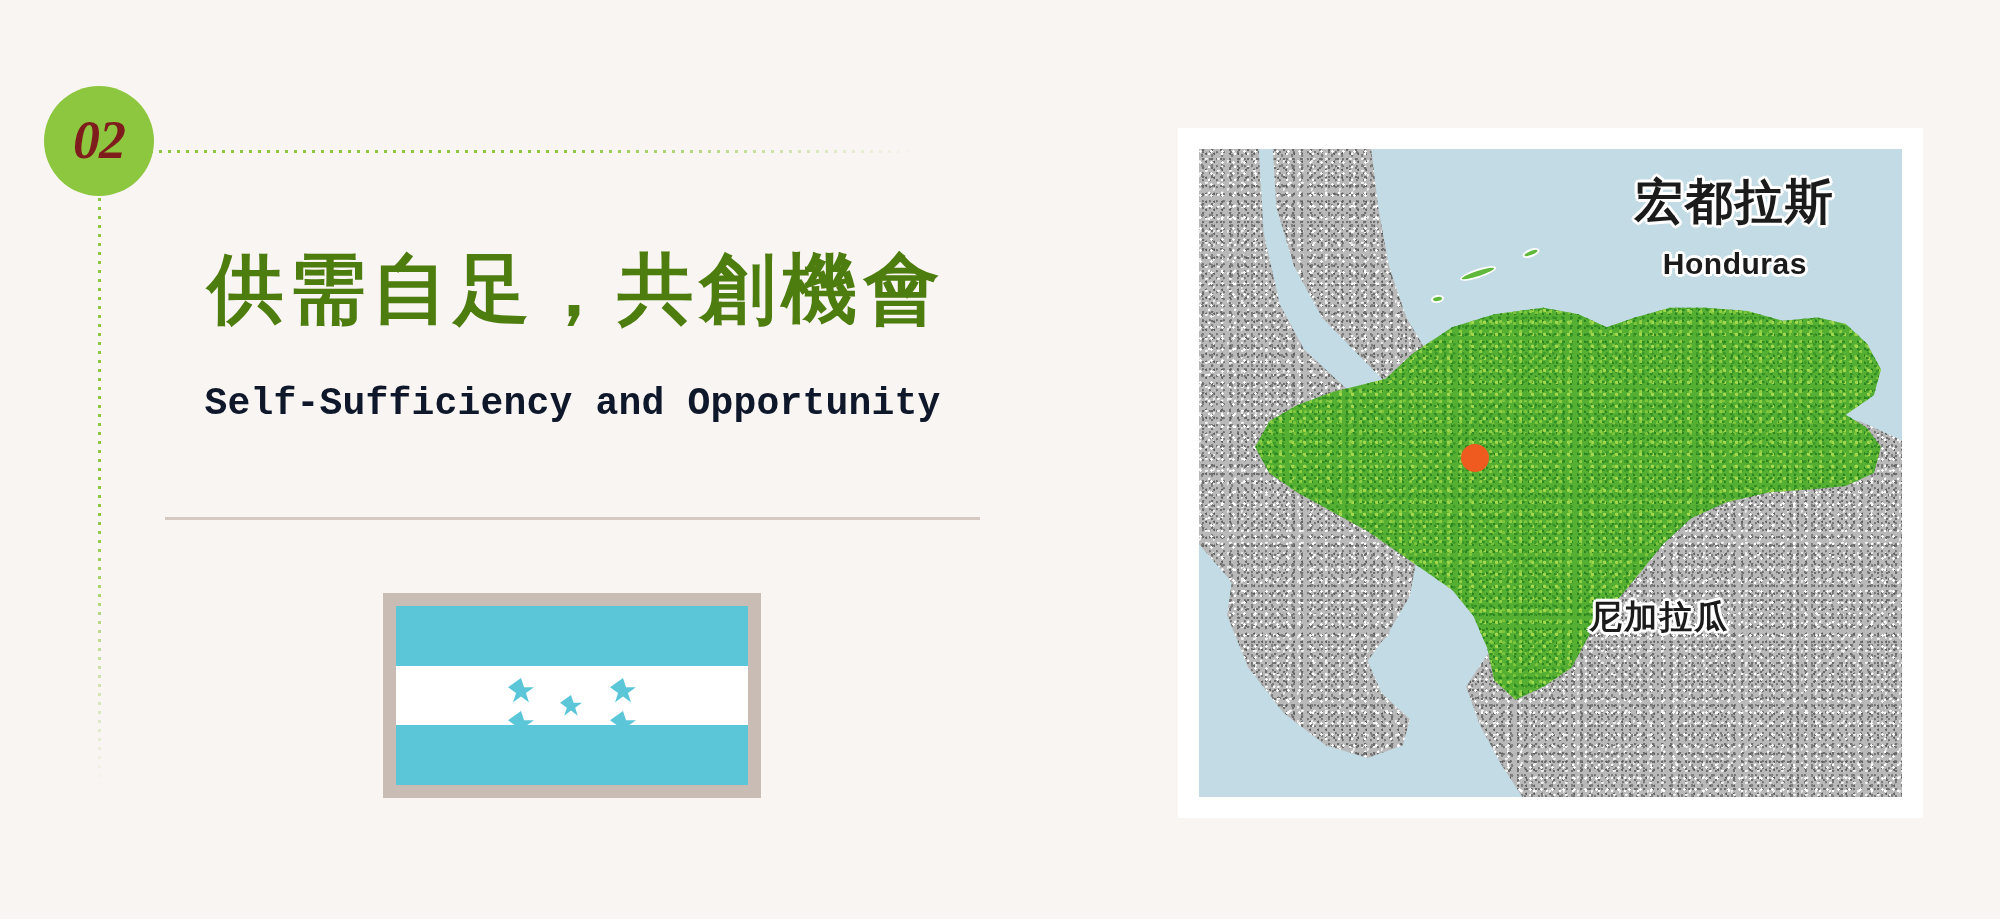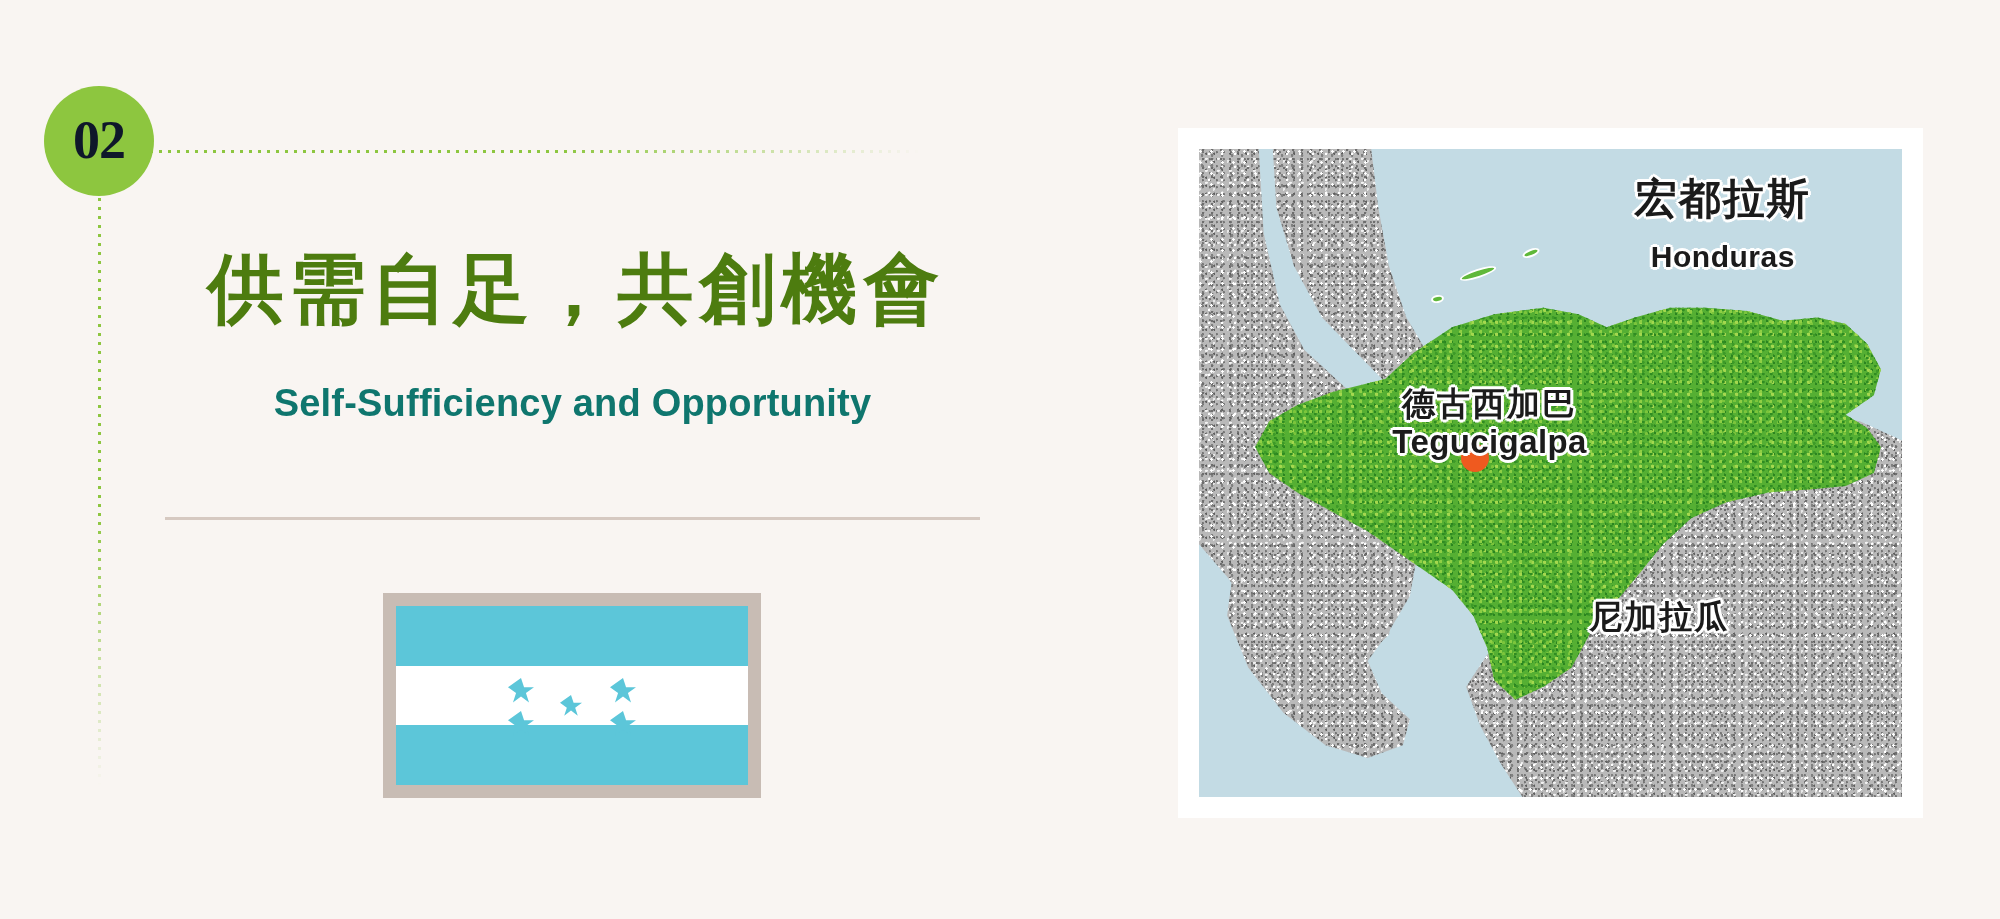"02" .number-badge .num { color: #0f172a -> #7f1d1d; font-style: none -> italic }
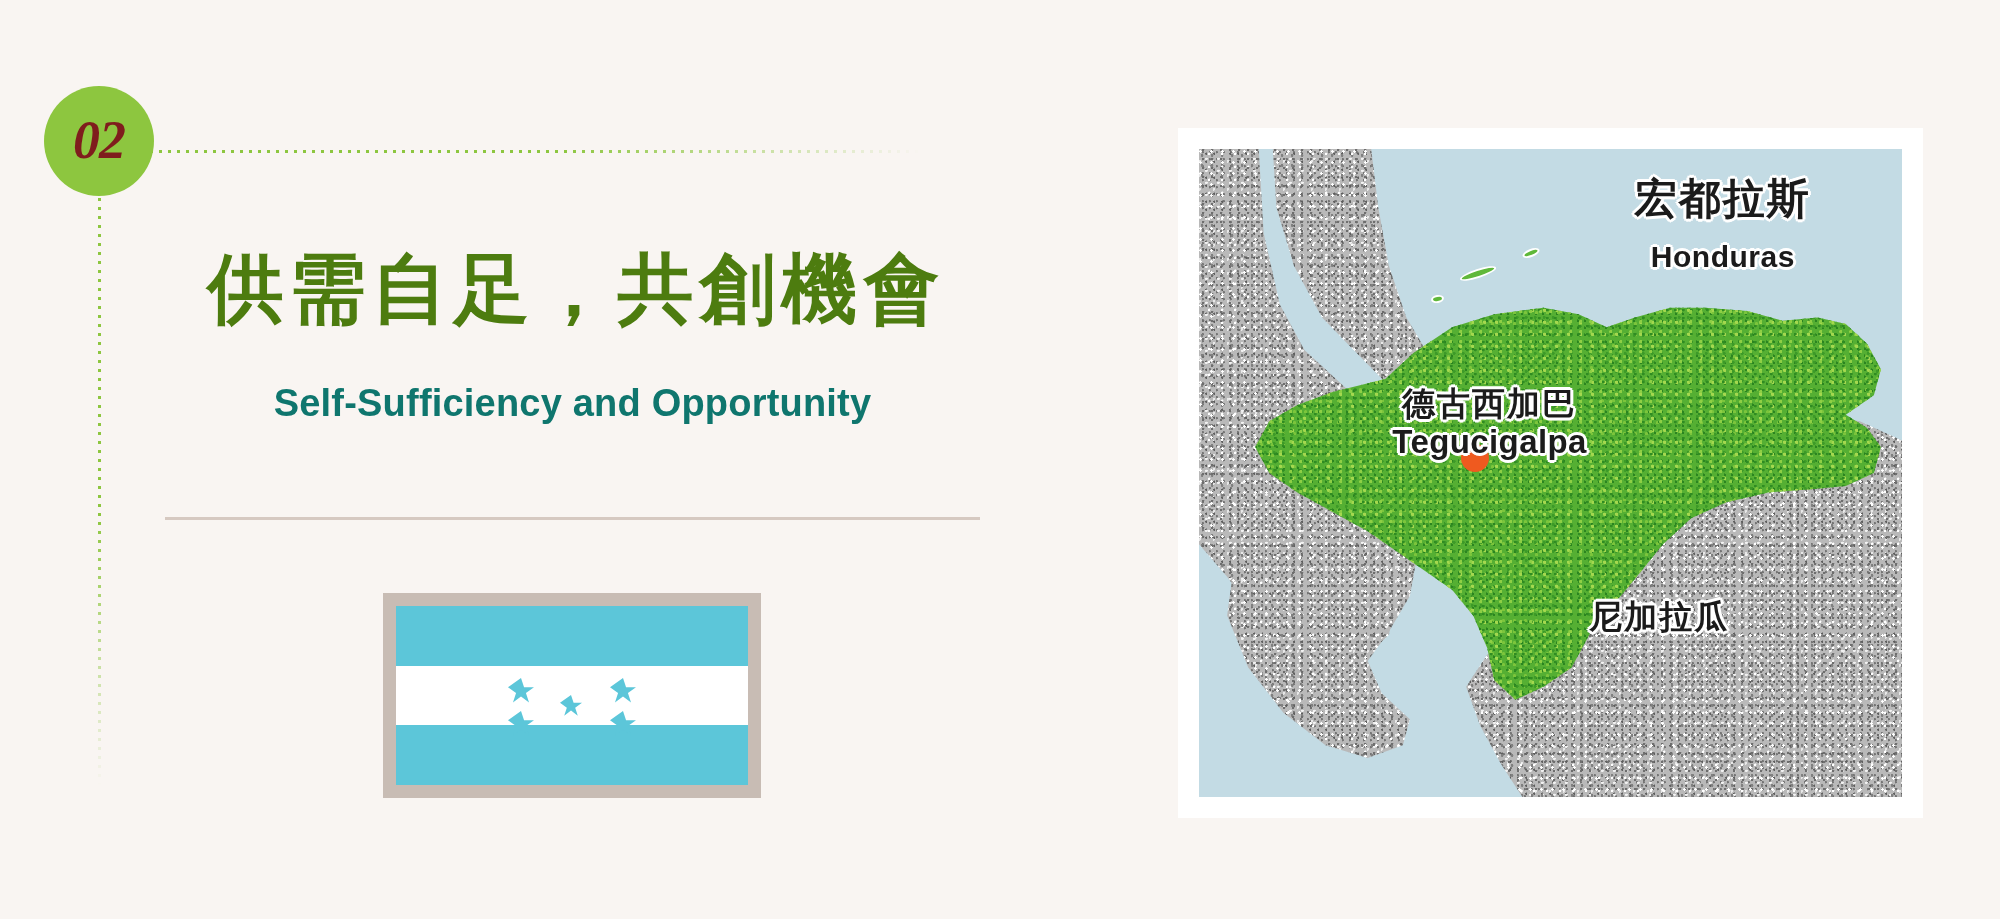"宏都拉斯" .map-label.country-hn .cn { font-size: 42px -> 48px }
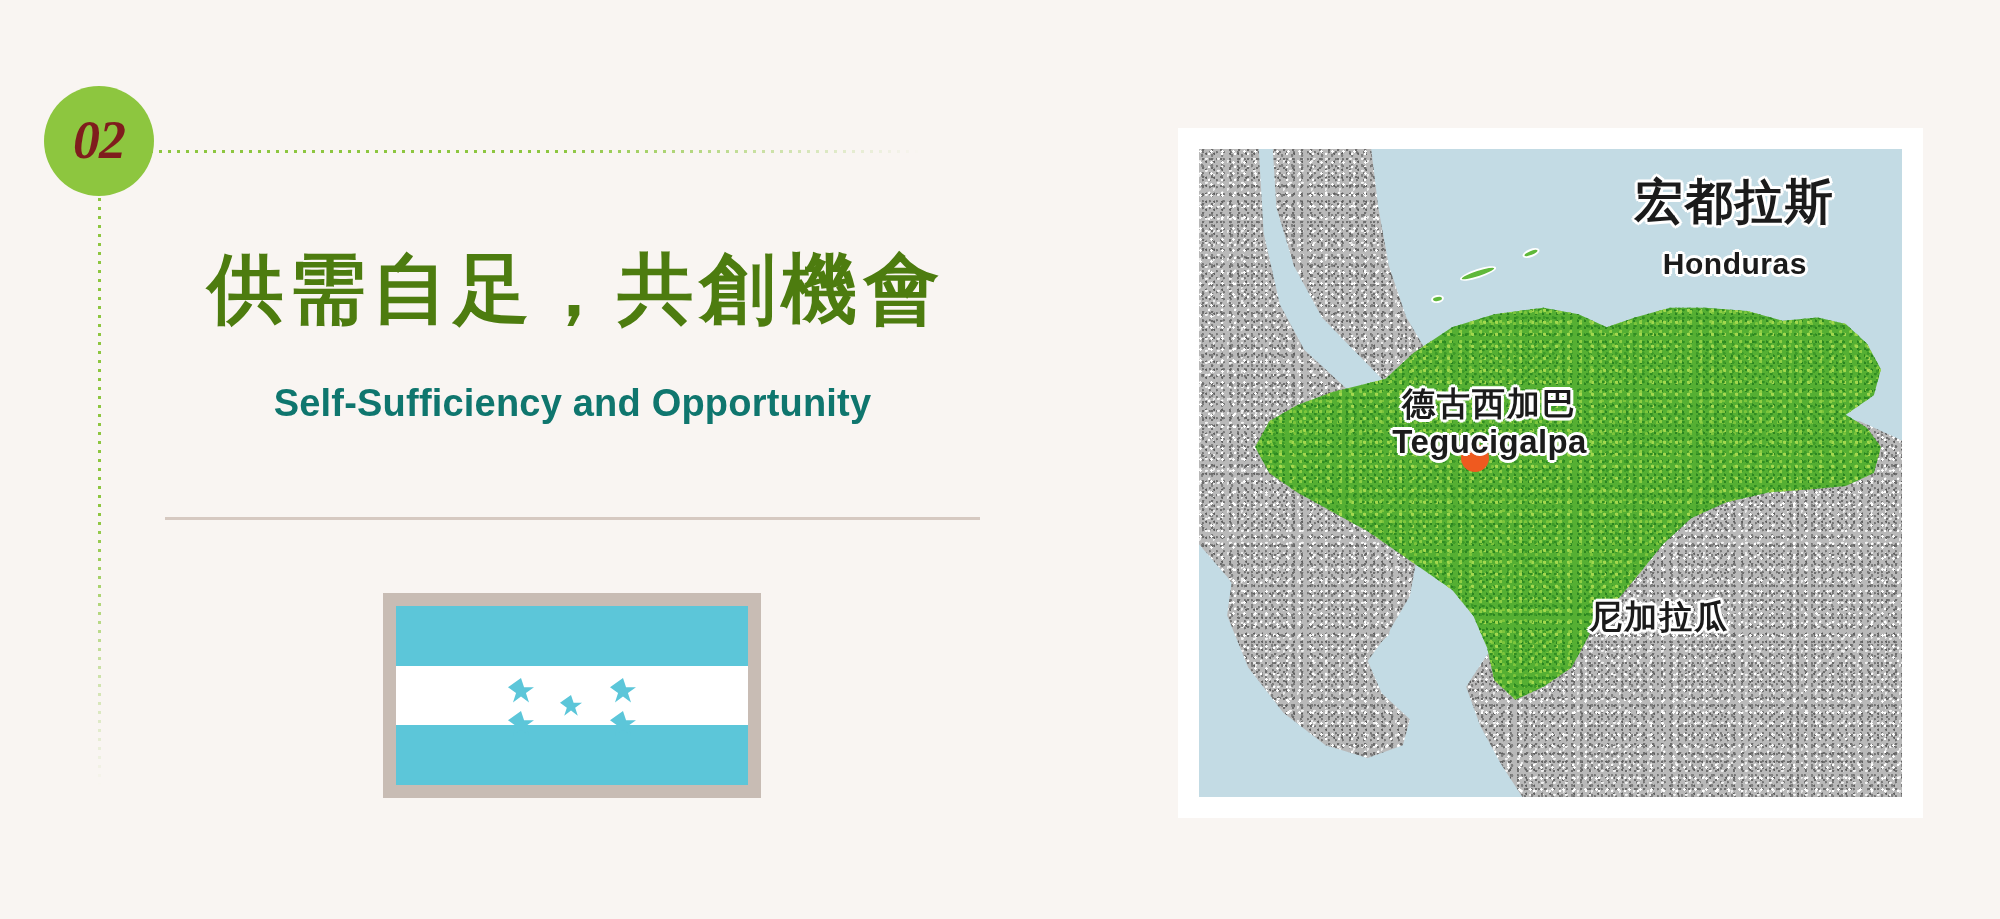"Self-Sufficiency and Opportunity" .title-en { color: #0f766e -> #0f172a; font-family: Liberation Sans, sans-serif -> Liberation Mono, monospace }
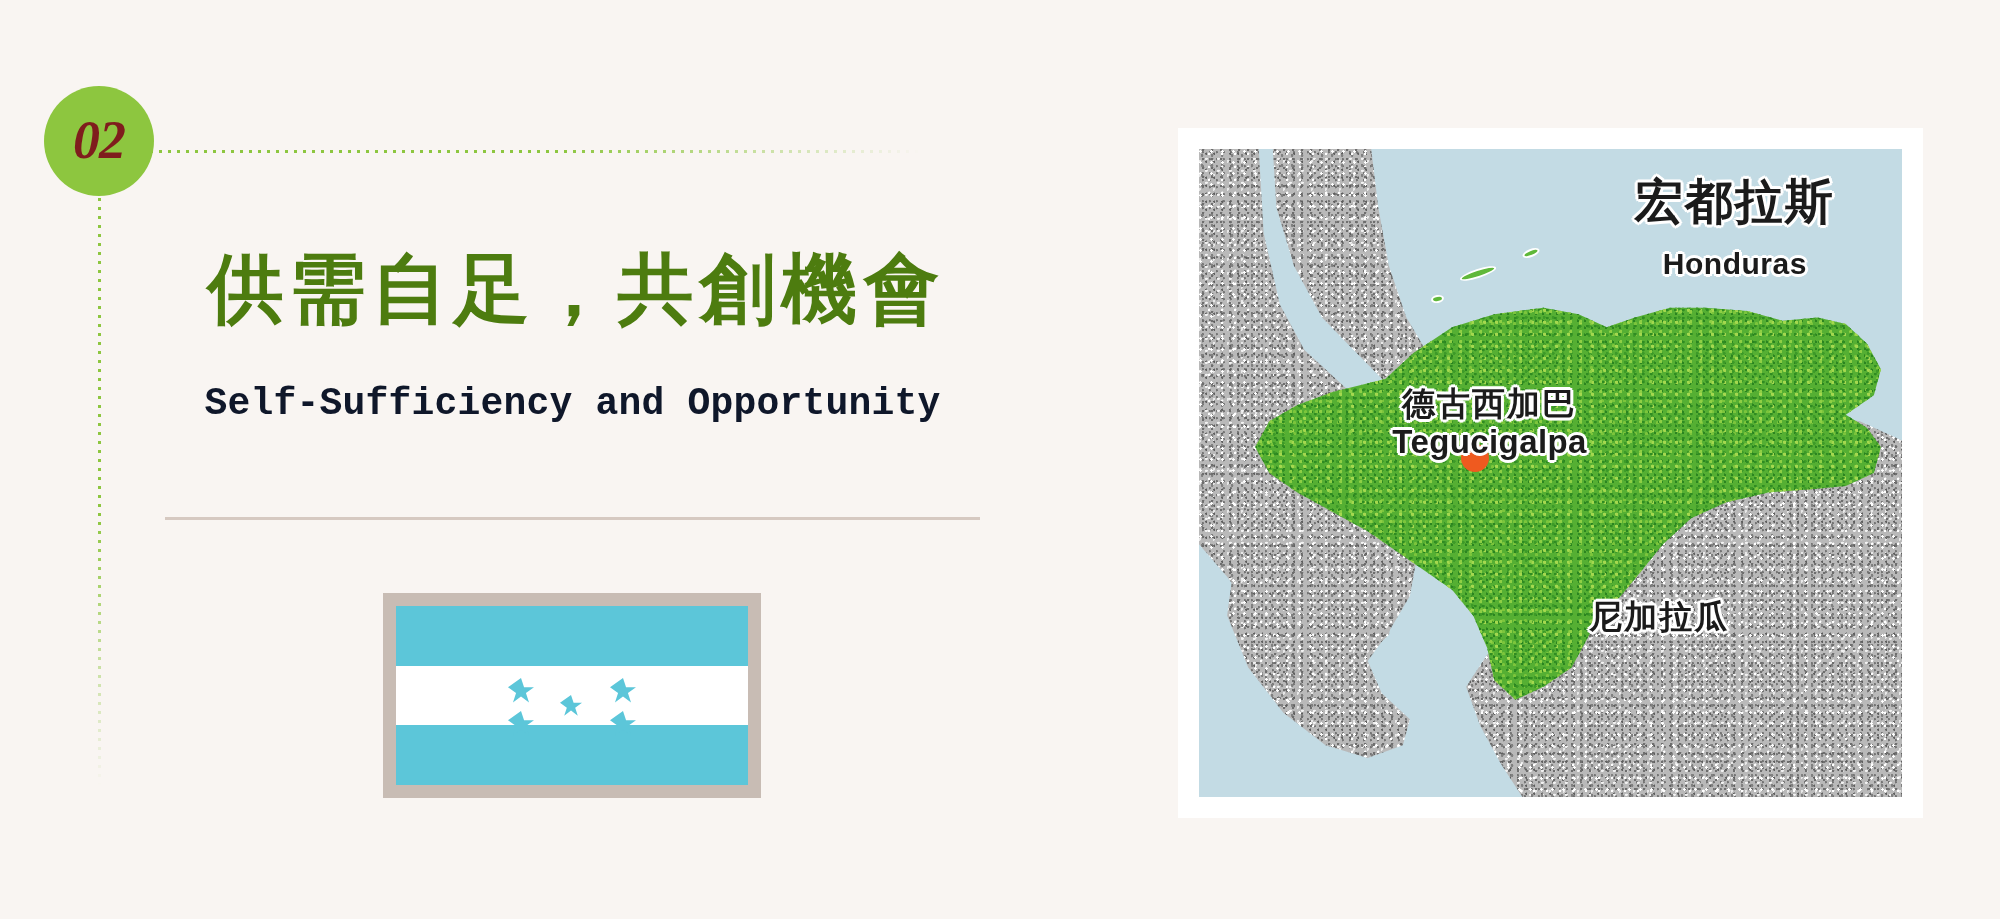"德古西加巴" div.map-label { html: <div> <div>德古西加巴</div> <div>Tegucigalpa</div> </div> -> none }
